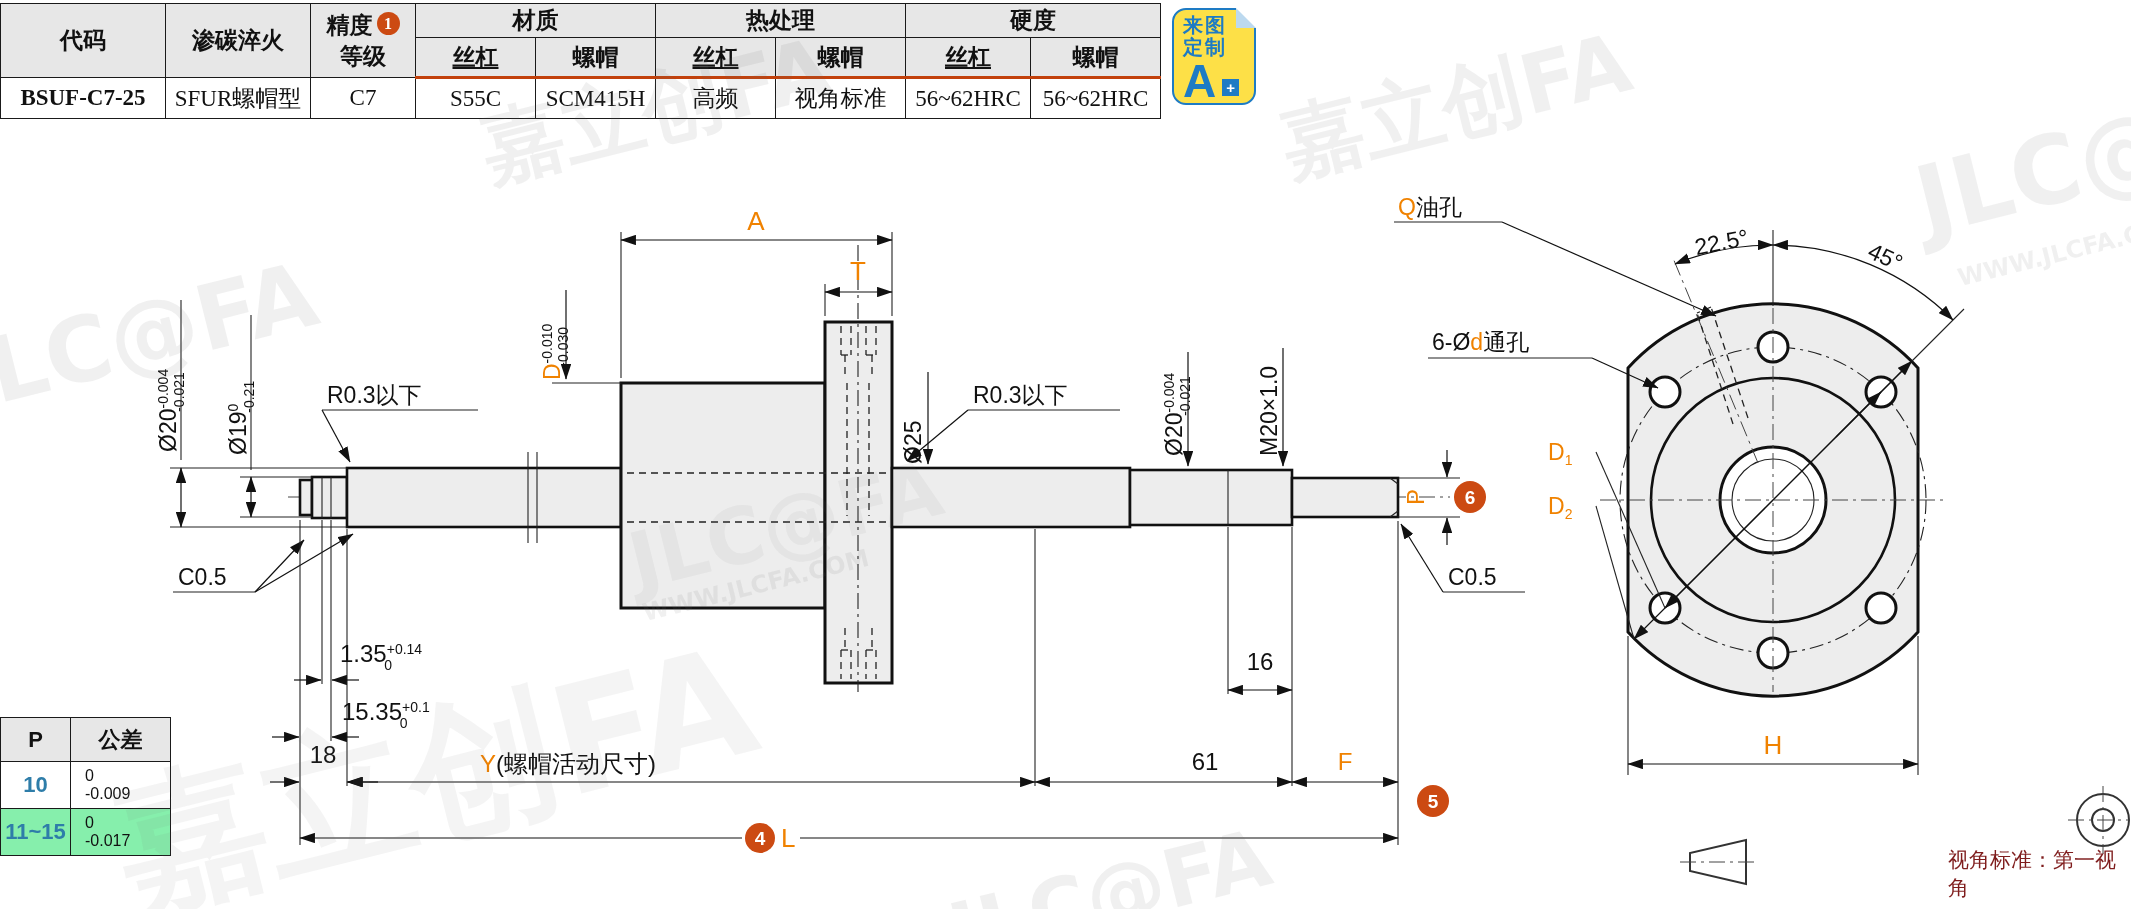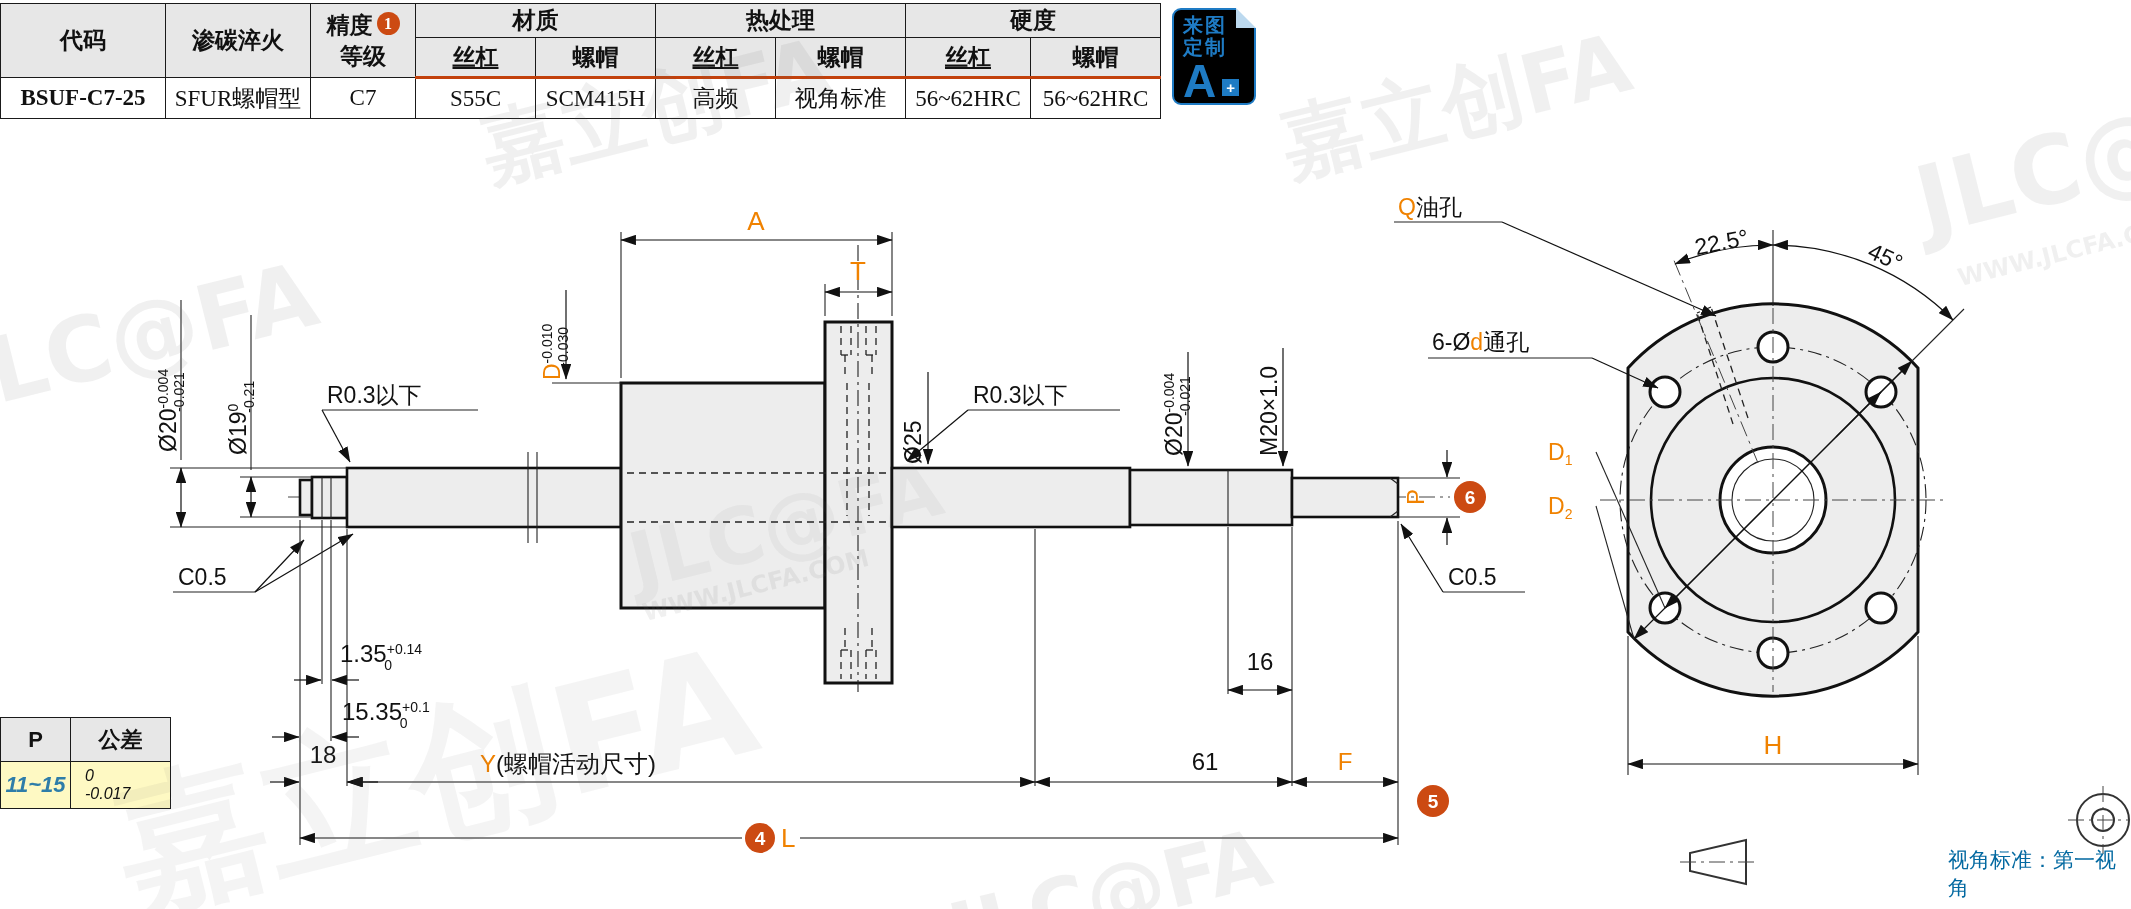"来图" .custom-badge { background: #000000 -> #fde047; border-radius: 9px -> 14px }
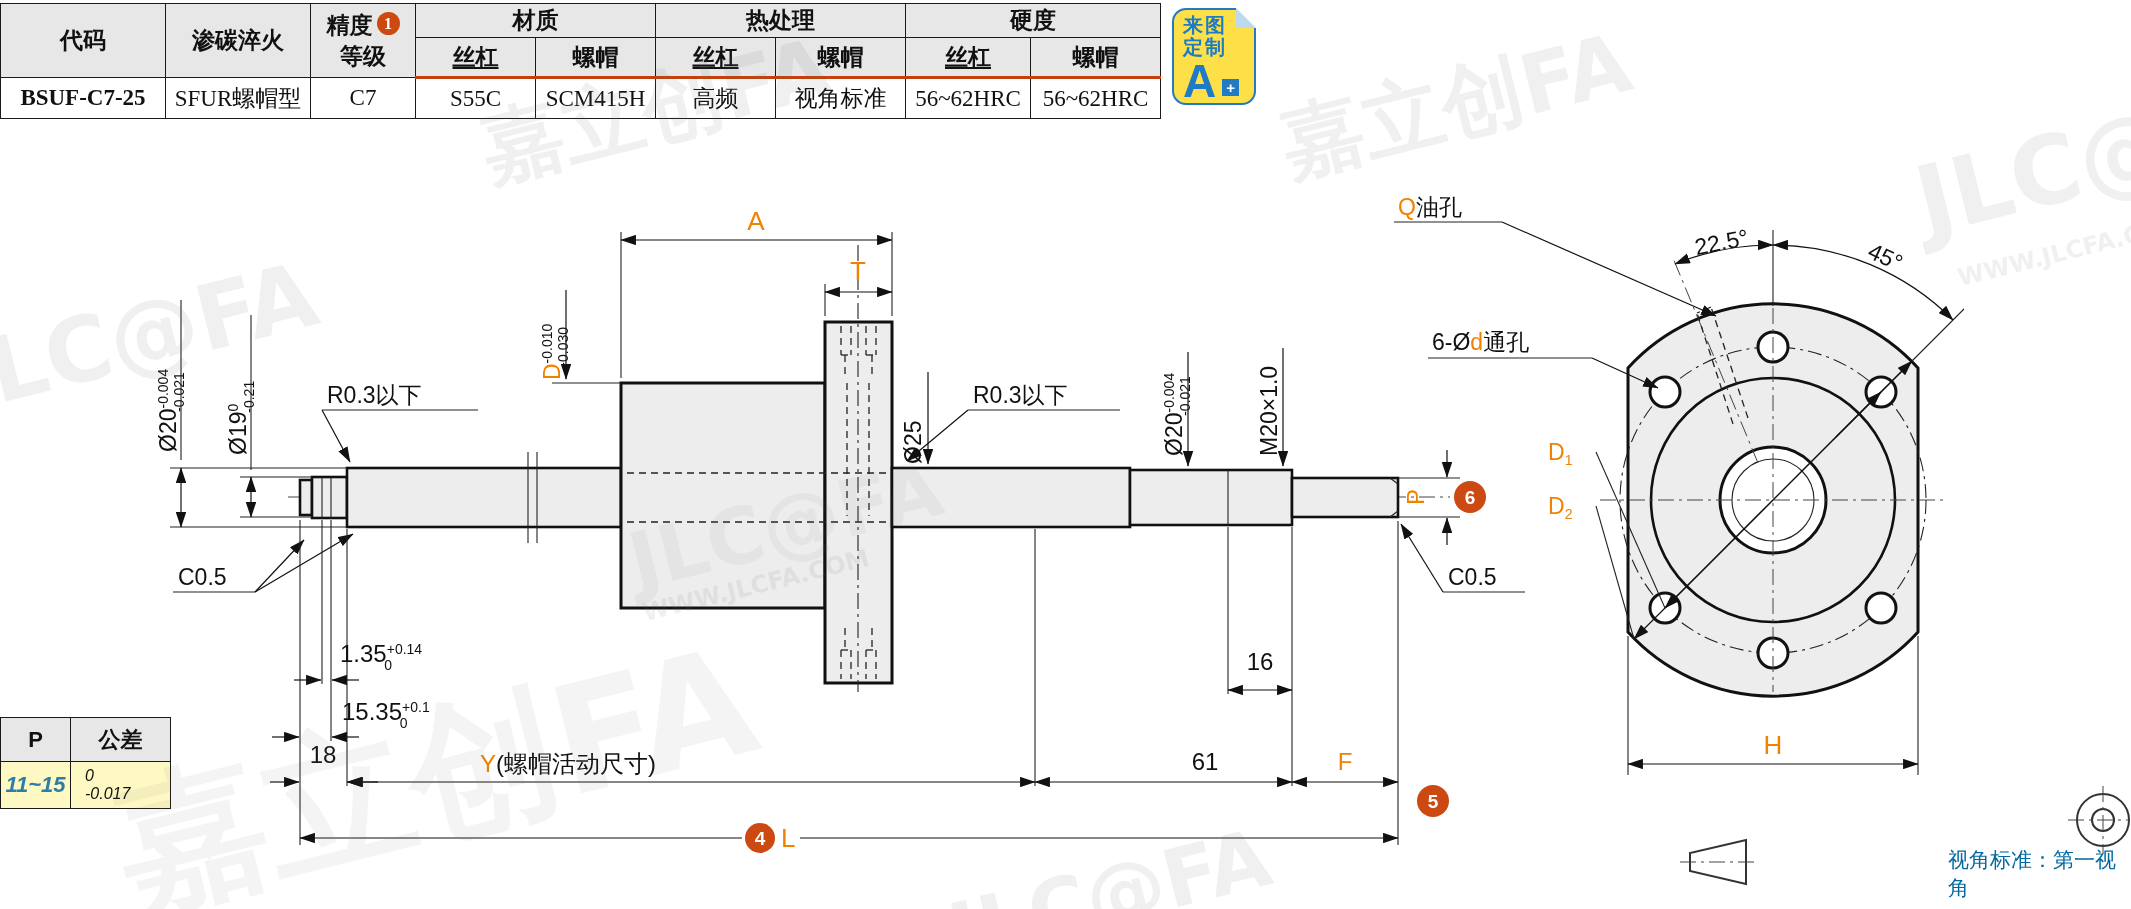"10" tr { html: none -> <tr> <td>10</td> <td> <span>0</span><br> <span>-0.009</span> </td> </tr> }
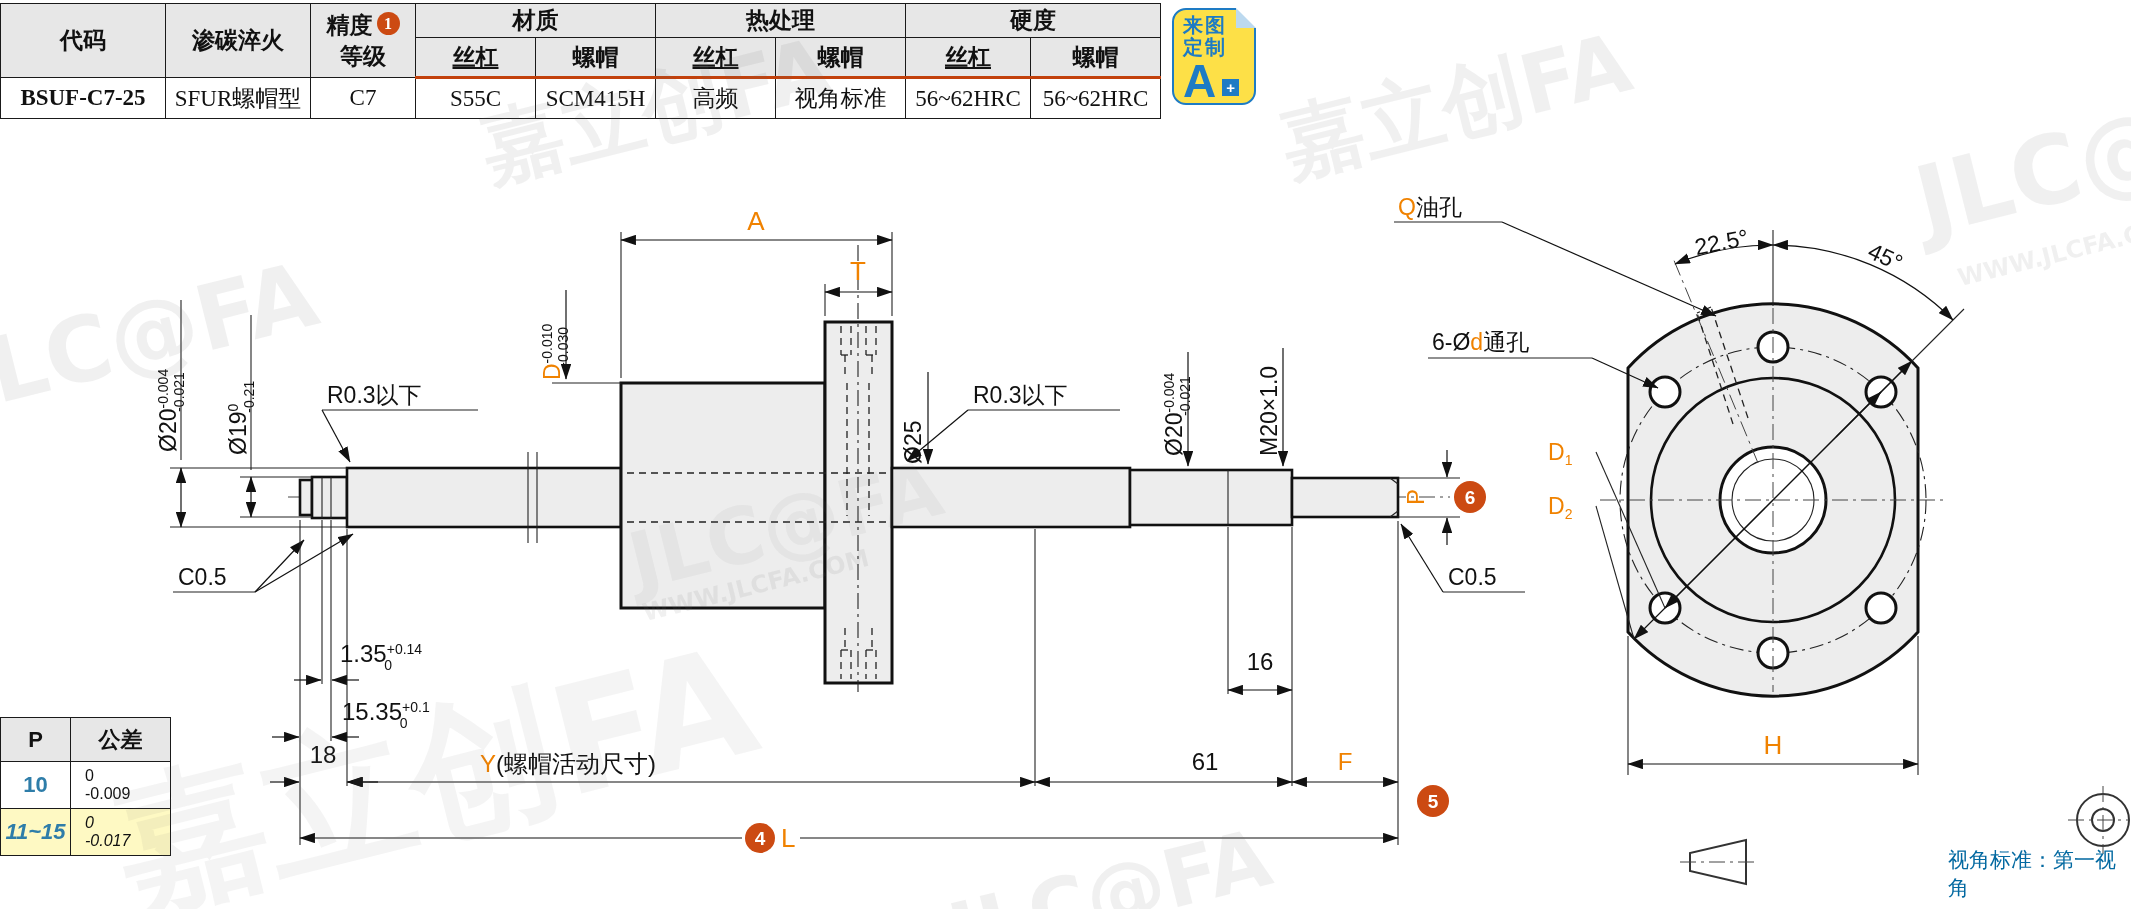"11~15" .ptab .purple td { background: #fef9c3 -> #86efac; font-style: italic -> none }
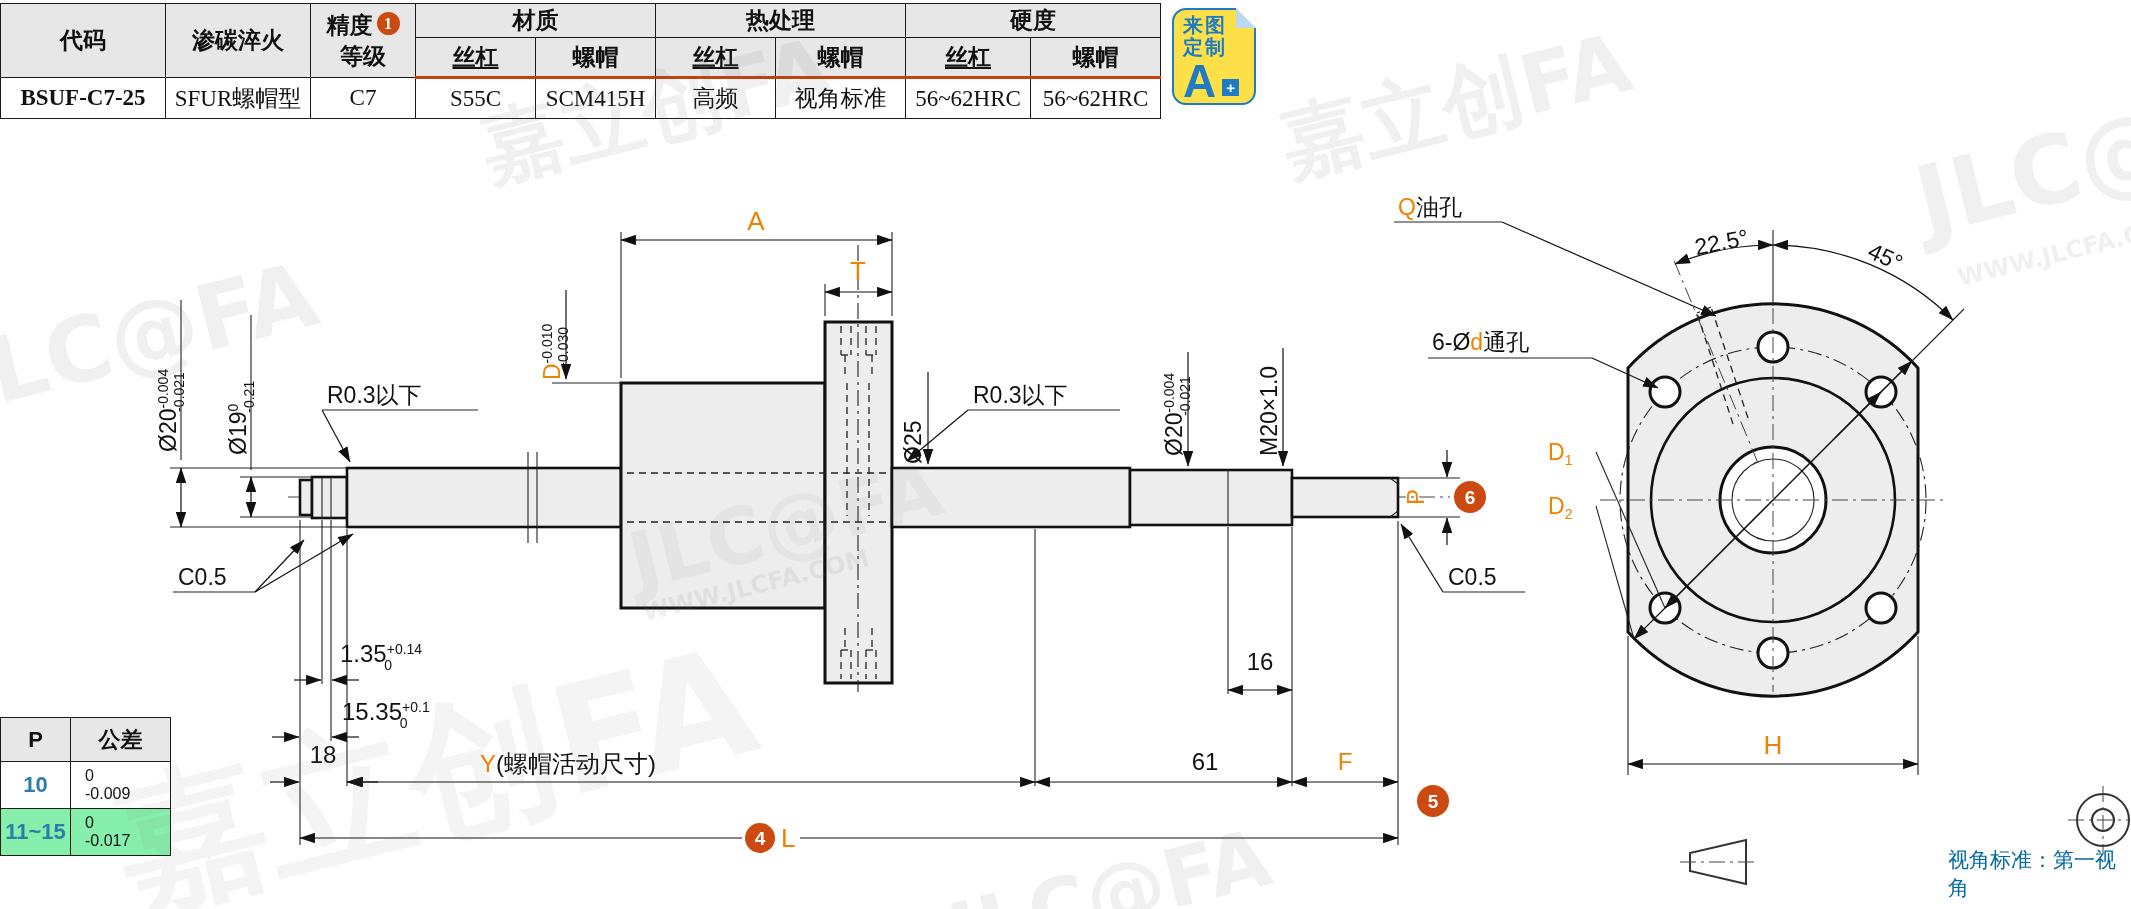"视角标准：第一视角" .proj-note { color: #0369a1 -> #7f1d1d }
